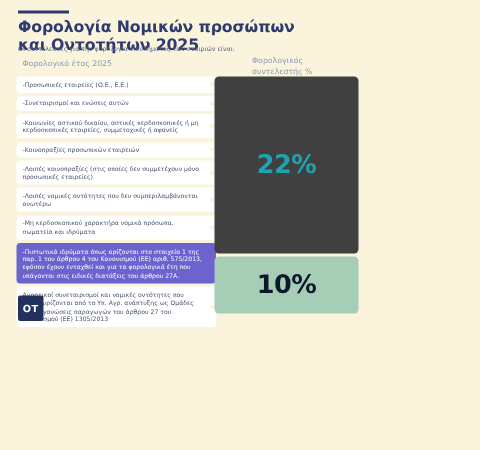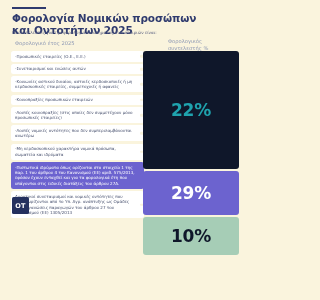"22%" .vbox.v22 { background: #0f172a -> #404040 }
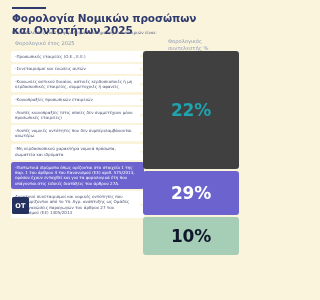"29%" div.vbox { html: <div> <span>29%</span> </div> -> none }
